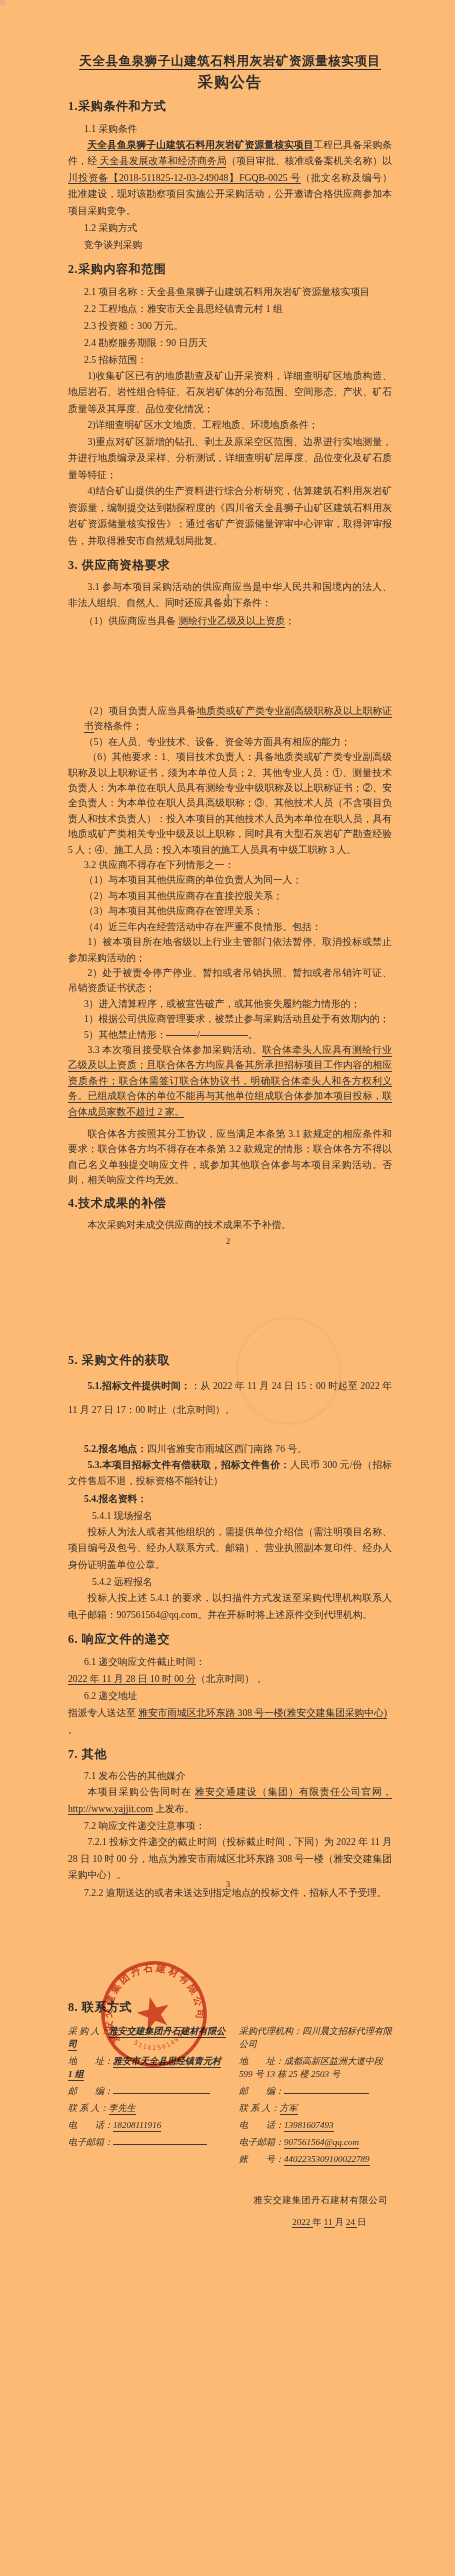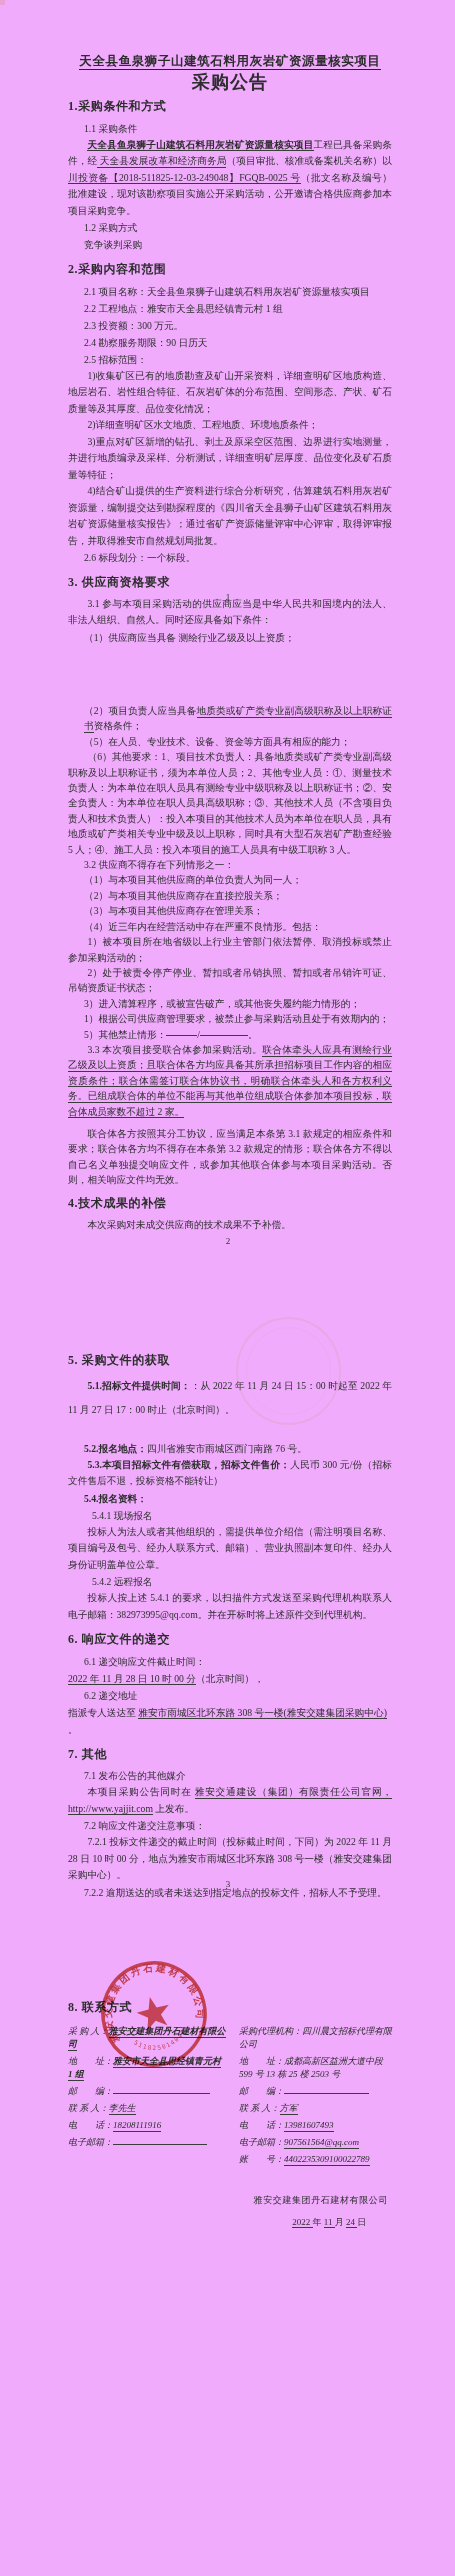"天全县鱼泉狮子山建筑石料用灰岩矿资源量核实项目" #doc { background: #f0abfc -> #fdba74 }
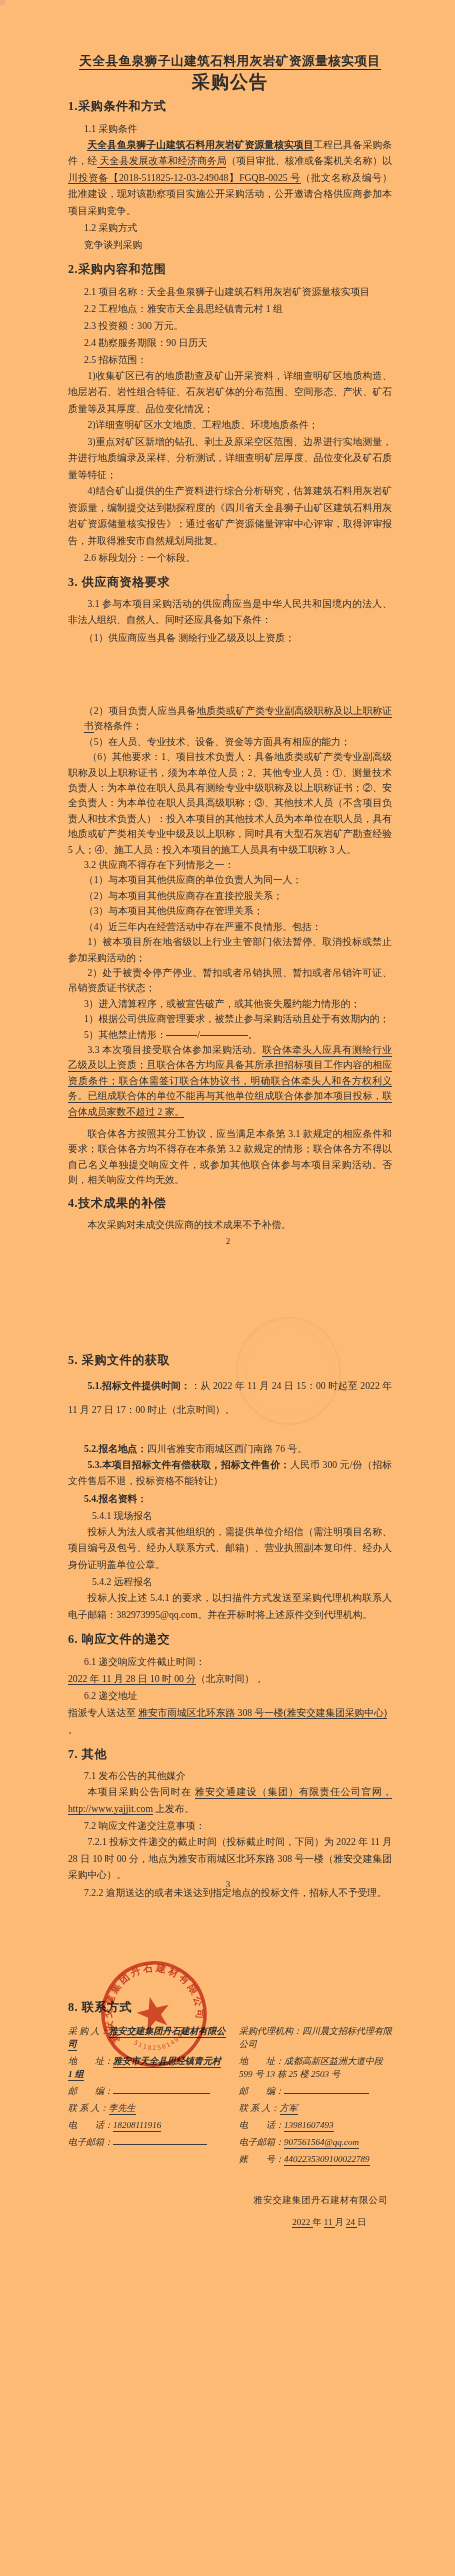"采购公告" .t2 { font-size: 18px -> 15px }
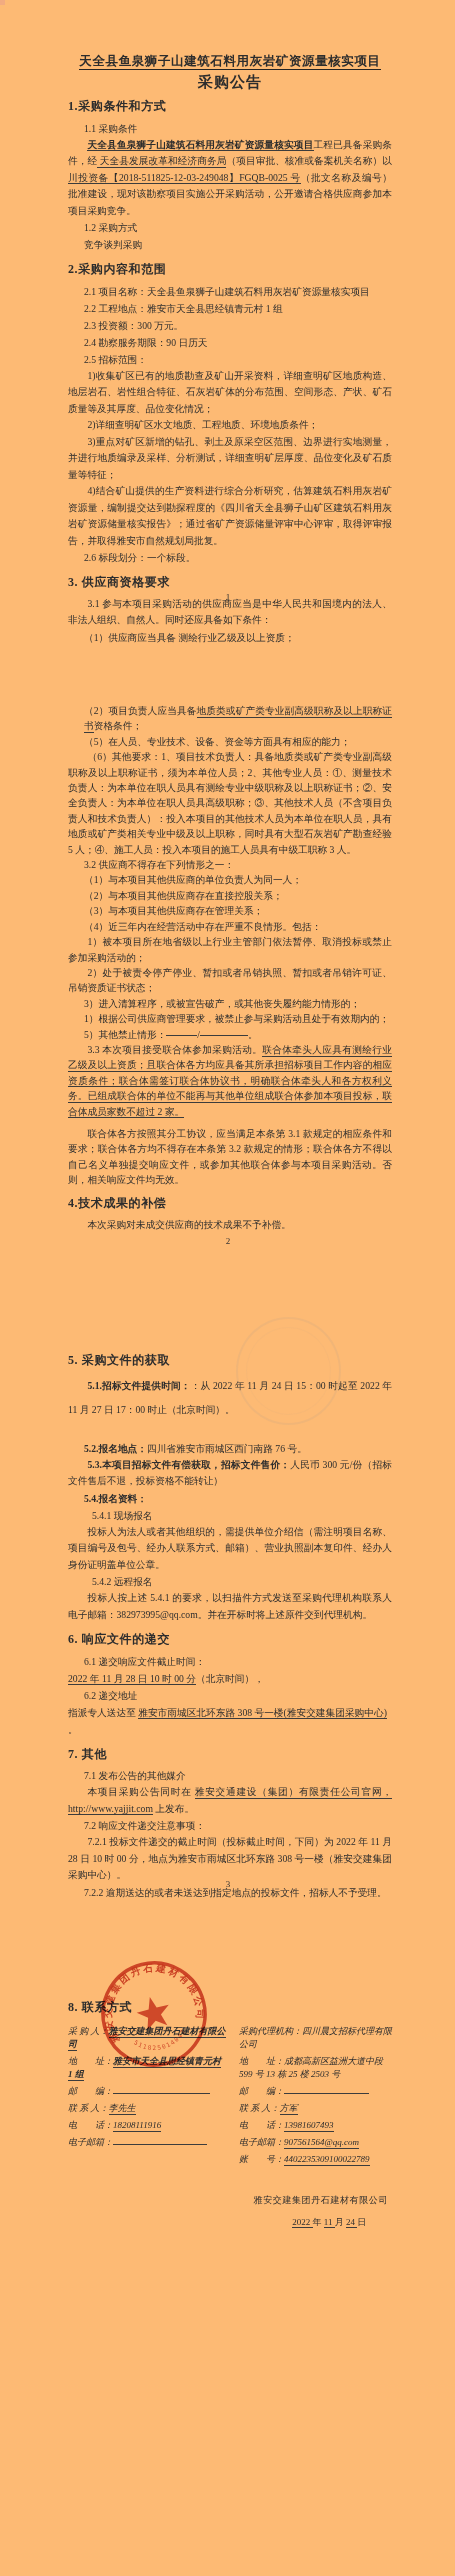"2.6 标段划分：一个标段。" div.blk { html: <div><span>2.6 标段划分：一个标段。</span></div> -> none }
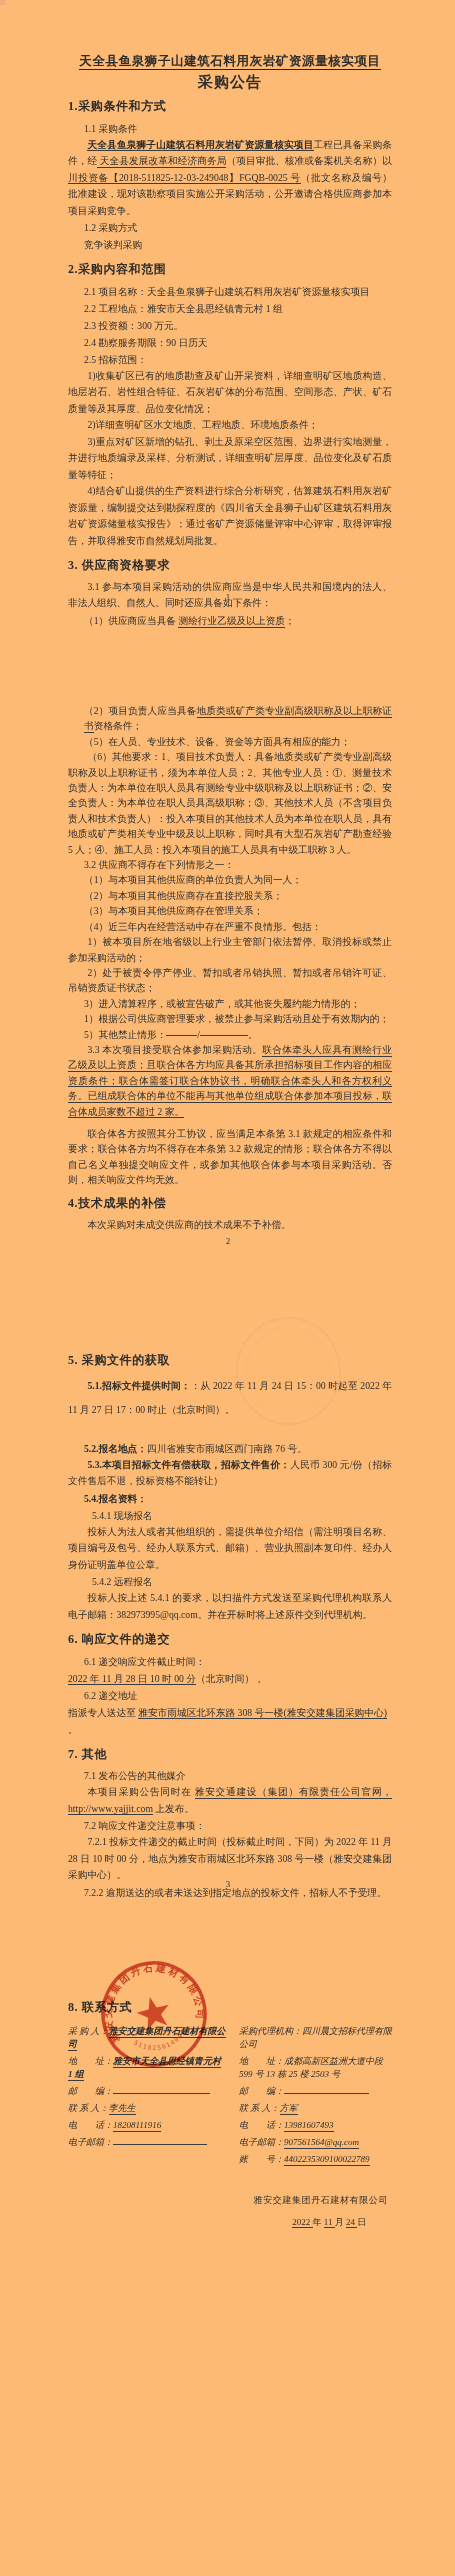"投标人按上述 5.4.1" span { text: 382973995@qq.com -> 907561564@qq.com }
